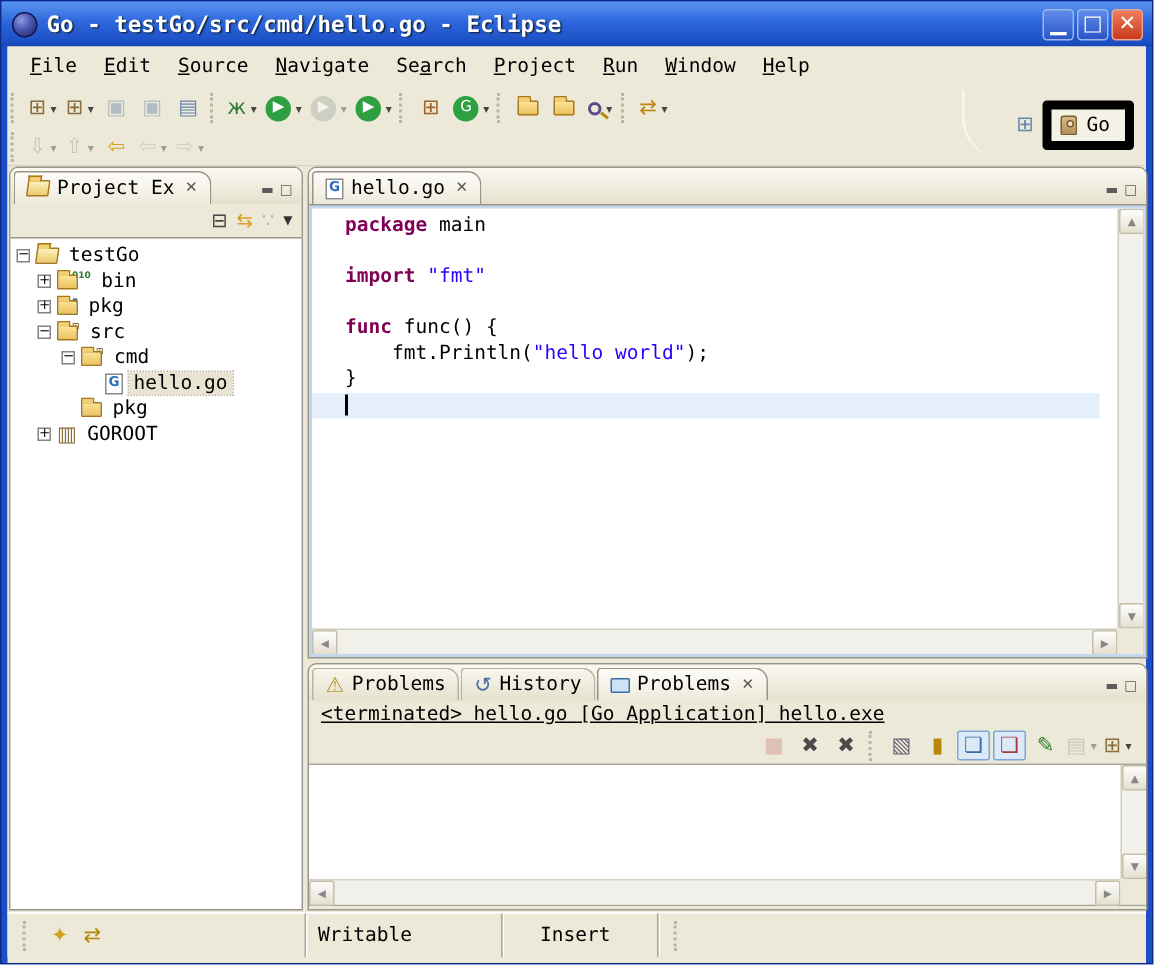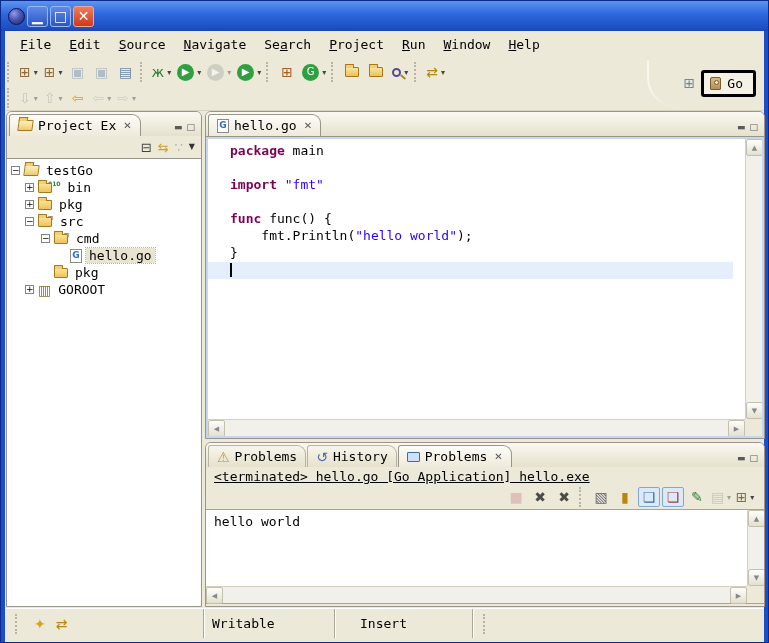"Go - testGo/src/cmd/hello.go - Eclipse" span.title-text { html: none -> <span>Go - testGo/src/cmd/hello.go - Eclipse</span> }
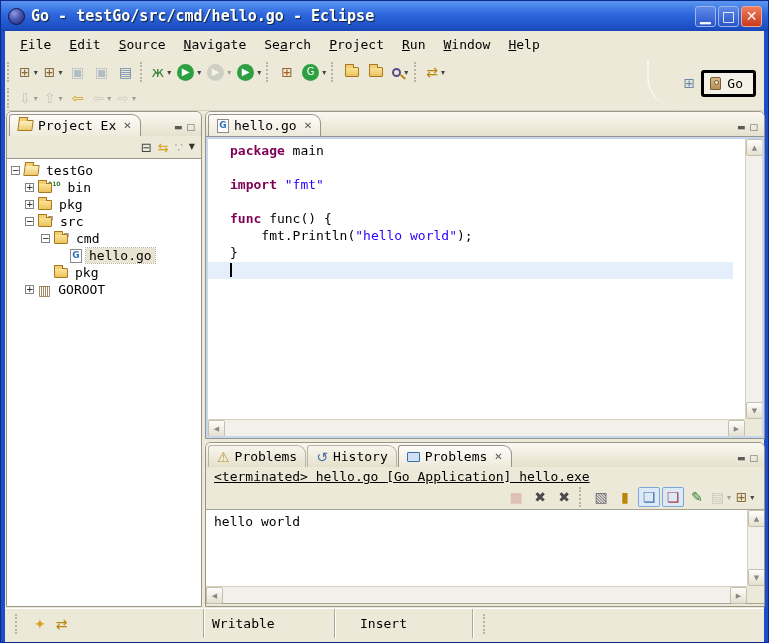"Go" .persp-go { border: 3px solid #000000 -> 6px solid #000000 }
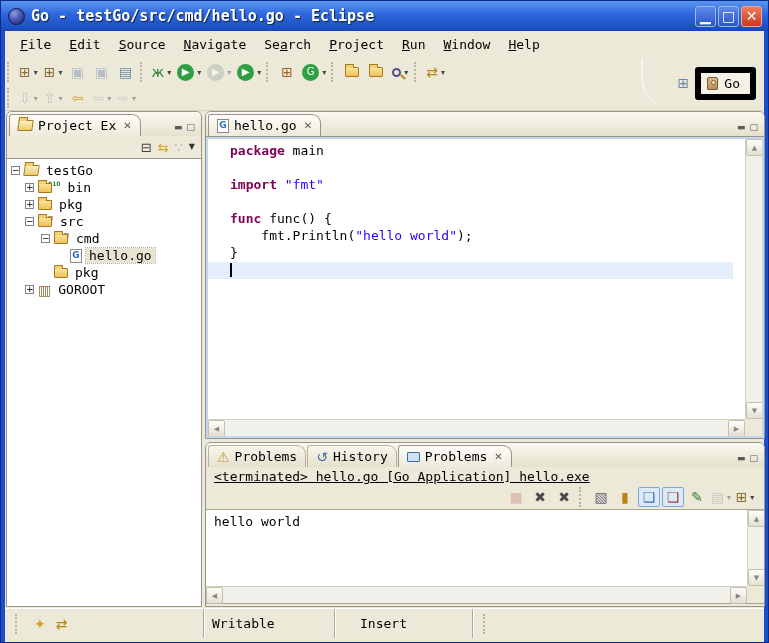"hello world" div.cons-out { html: <div>hello world</div> -> none }
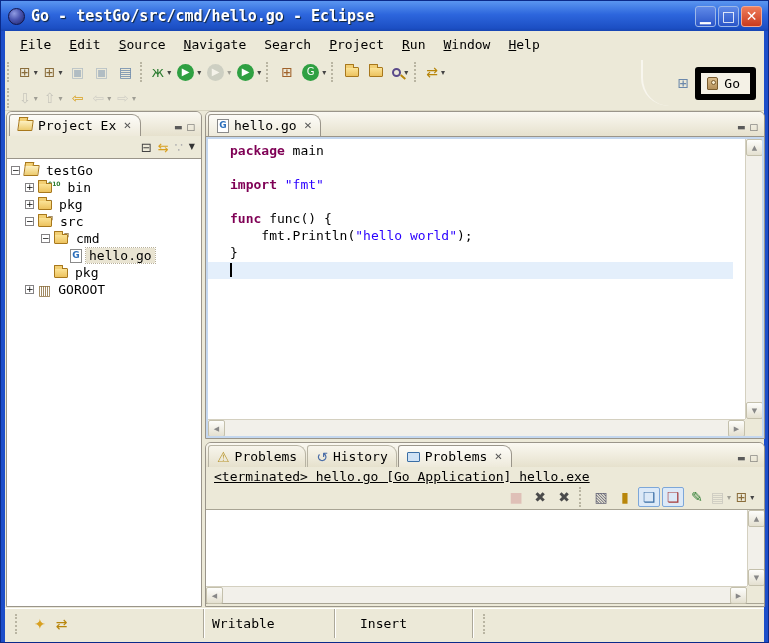"Insert" .sb-insert { width: 138px -> 104px }
